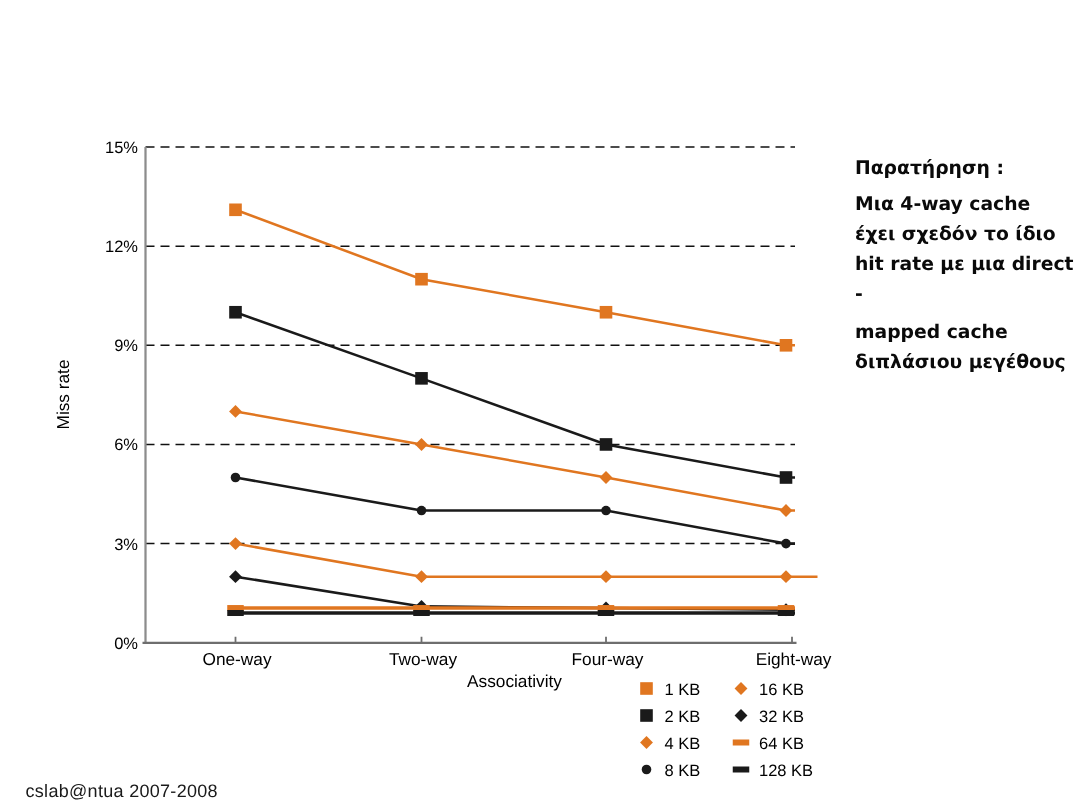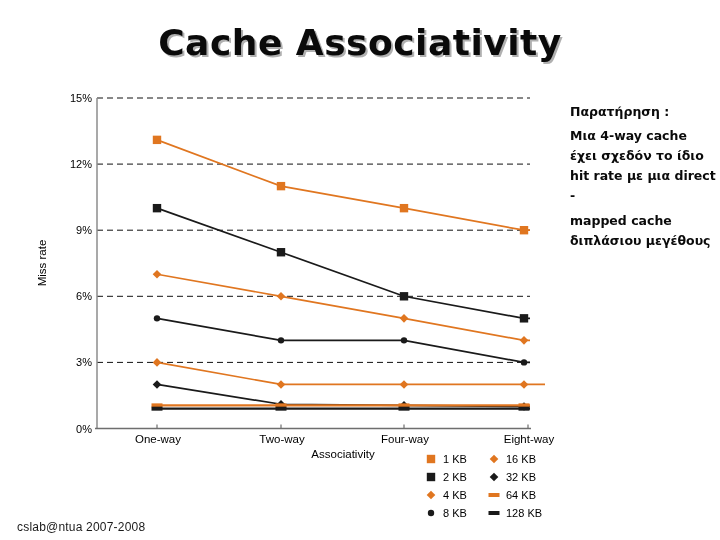"Cache Associativity" div.title { html: <div>Cache Associativity</div> -> none }
